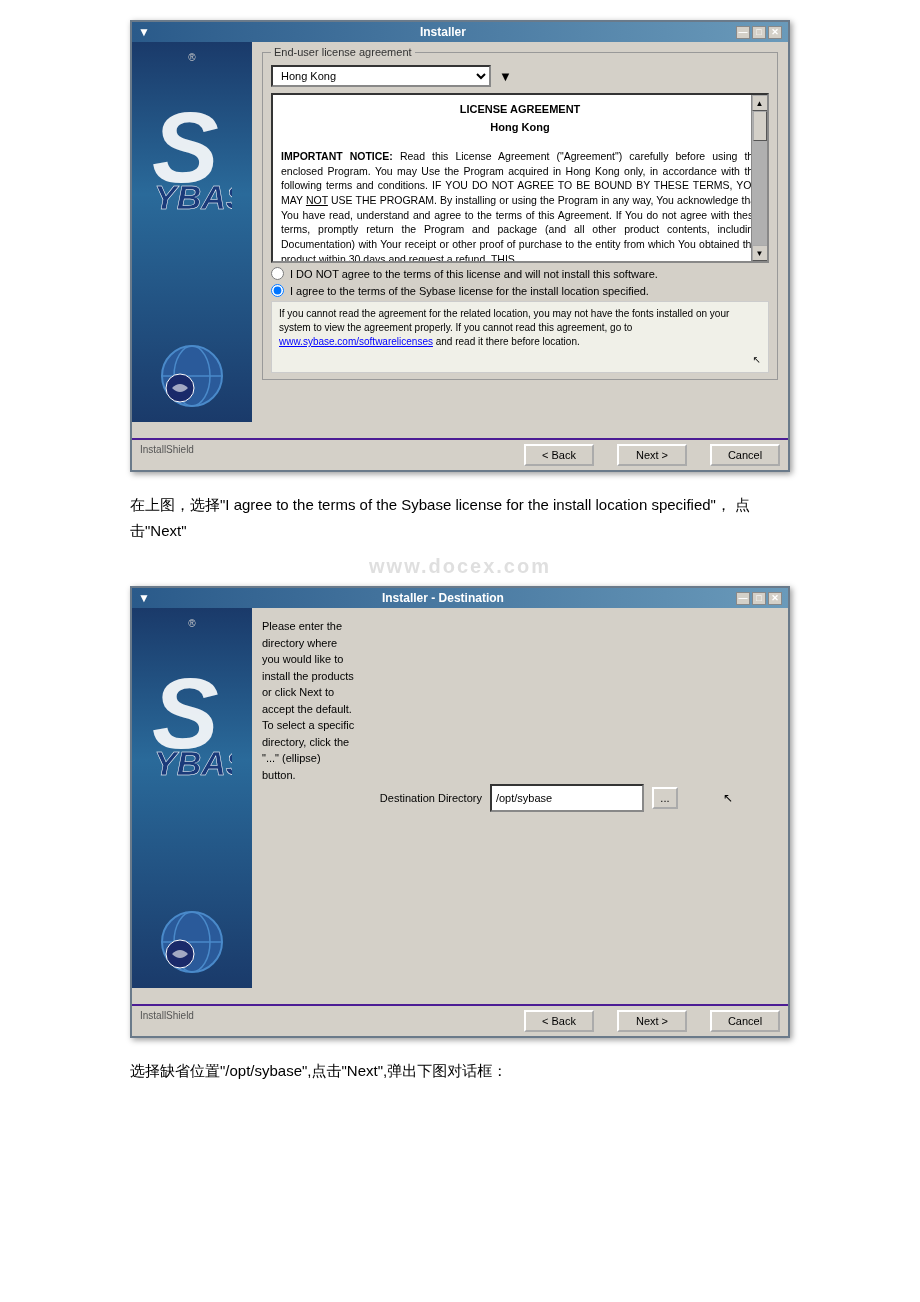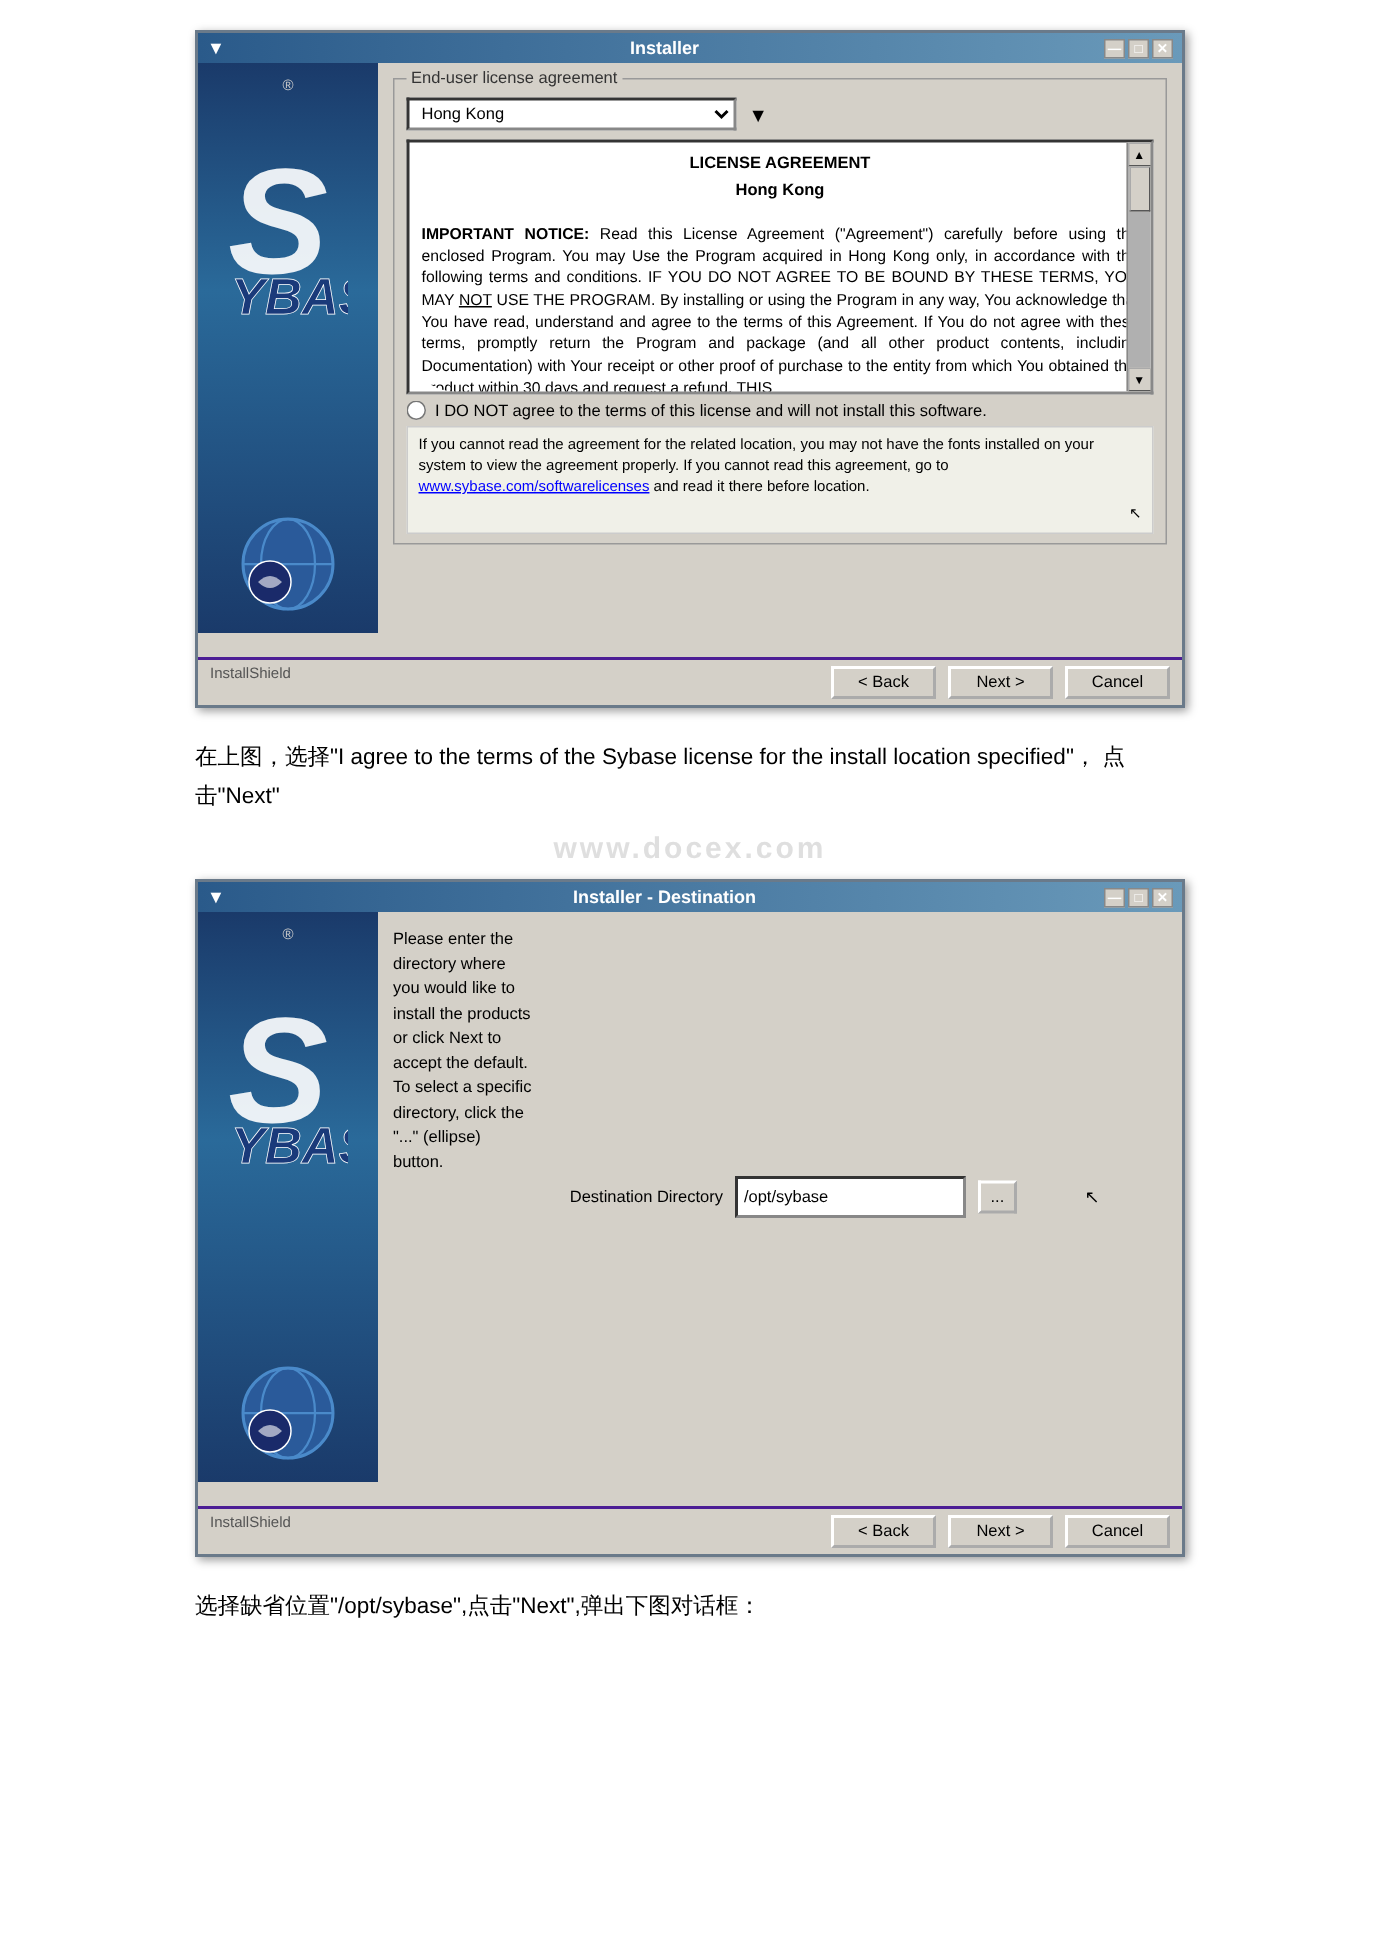"LICENSE AGREEMENT" .license-text-inner { border-radius: 30px -> none }
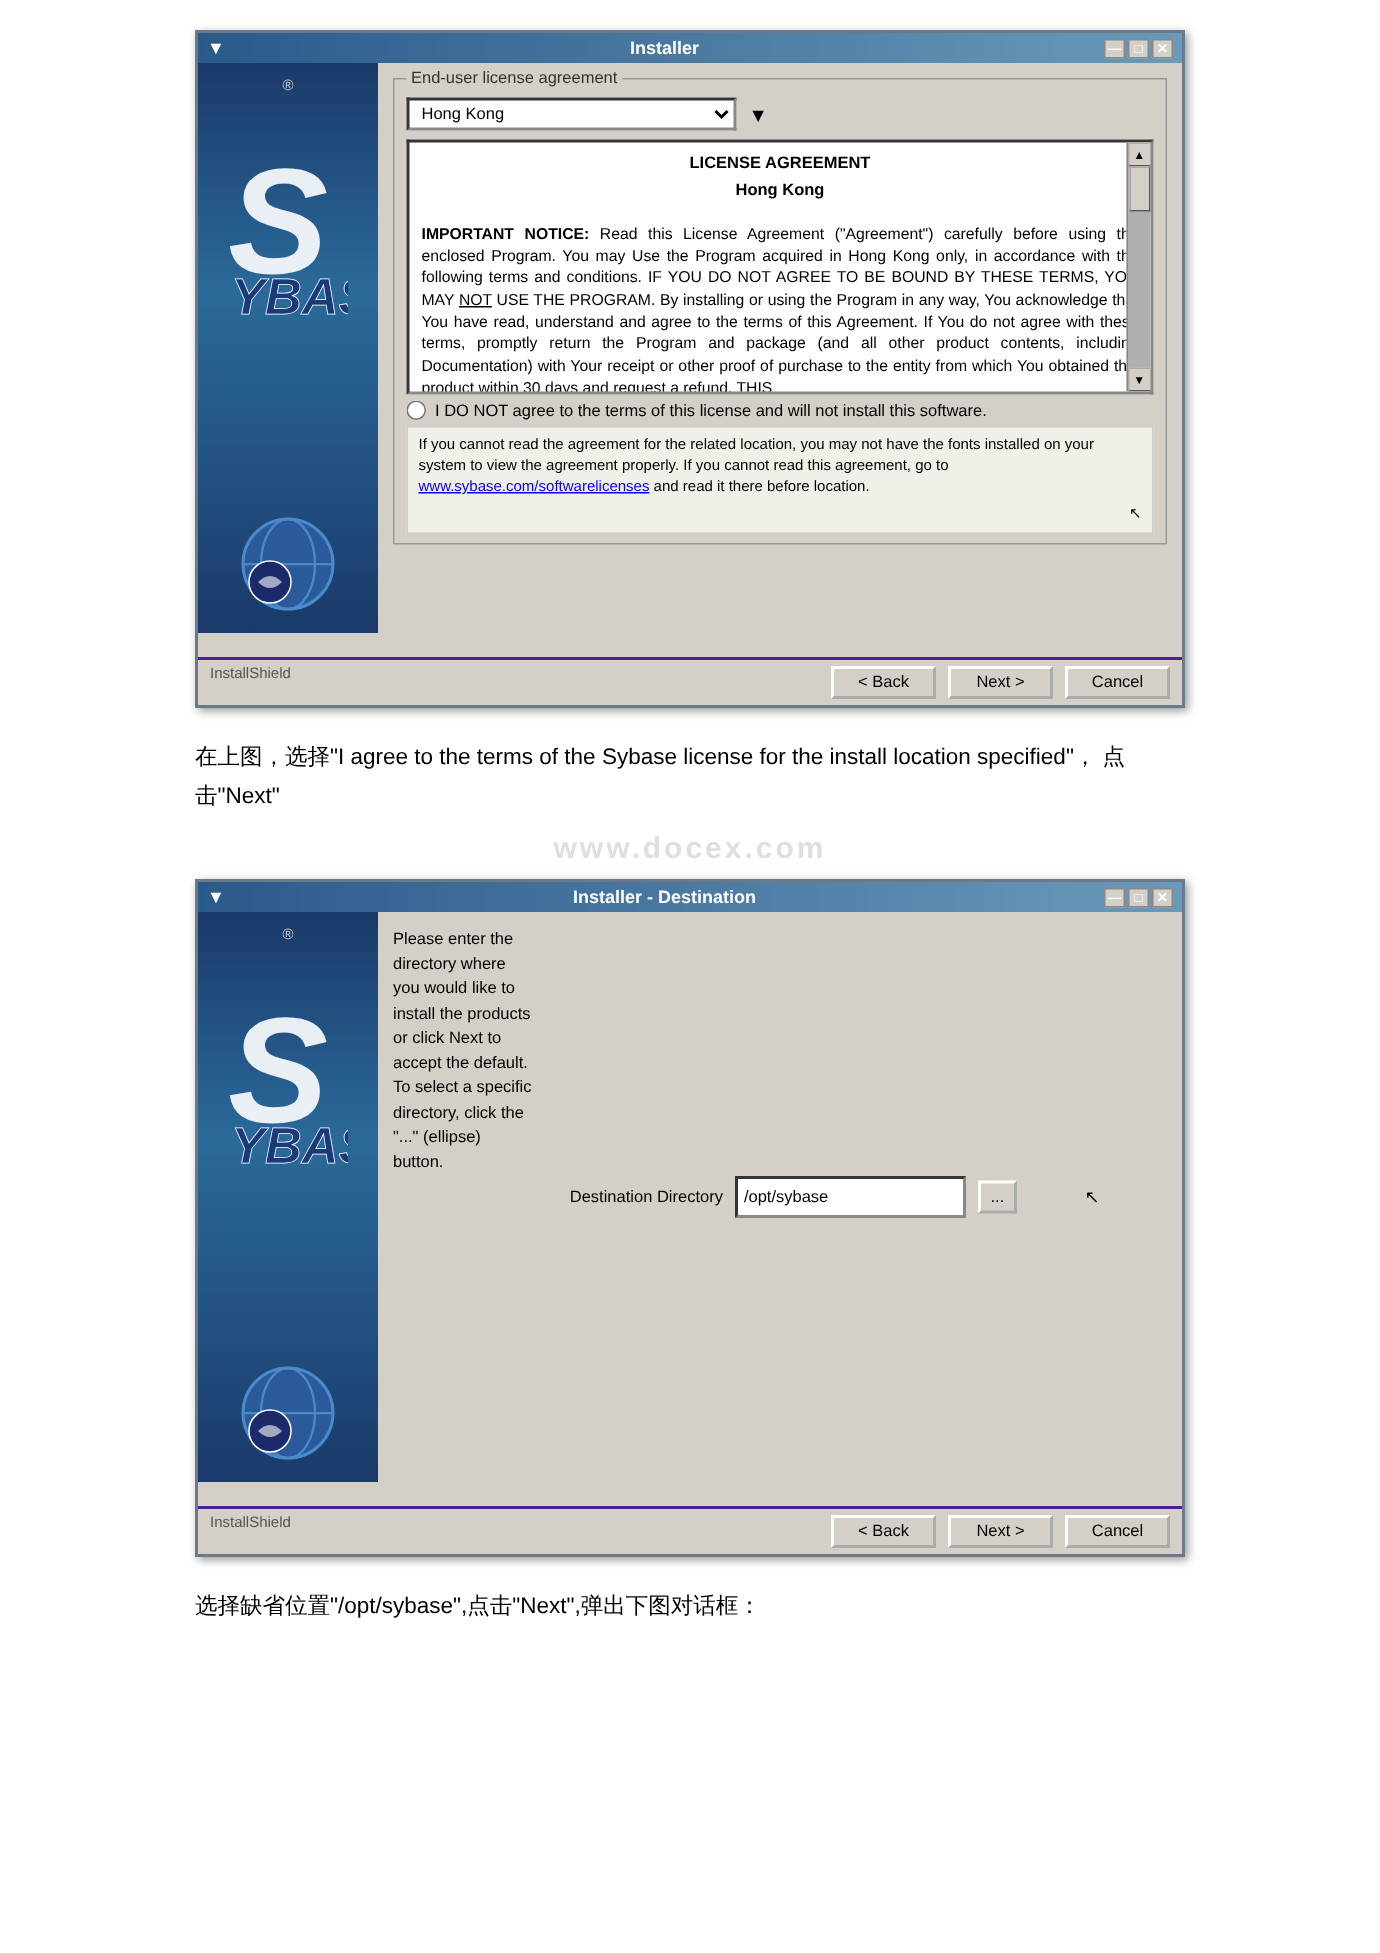"I agree to the terms" label.radio-item { html: none -> <label> <input> <span>I agree to the terms of the Sybase license for the install location specified.</span> </label> }
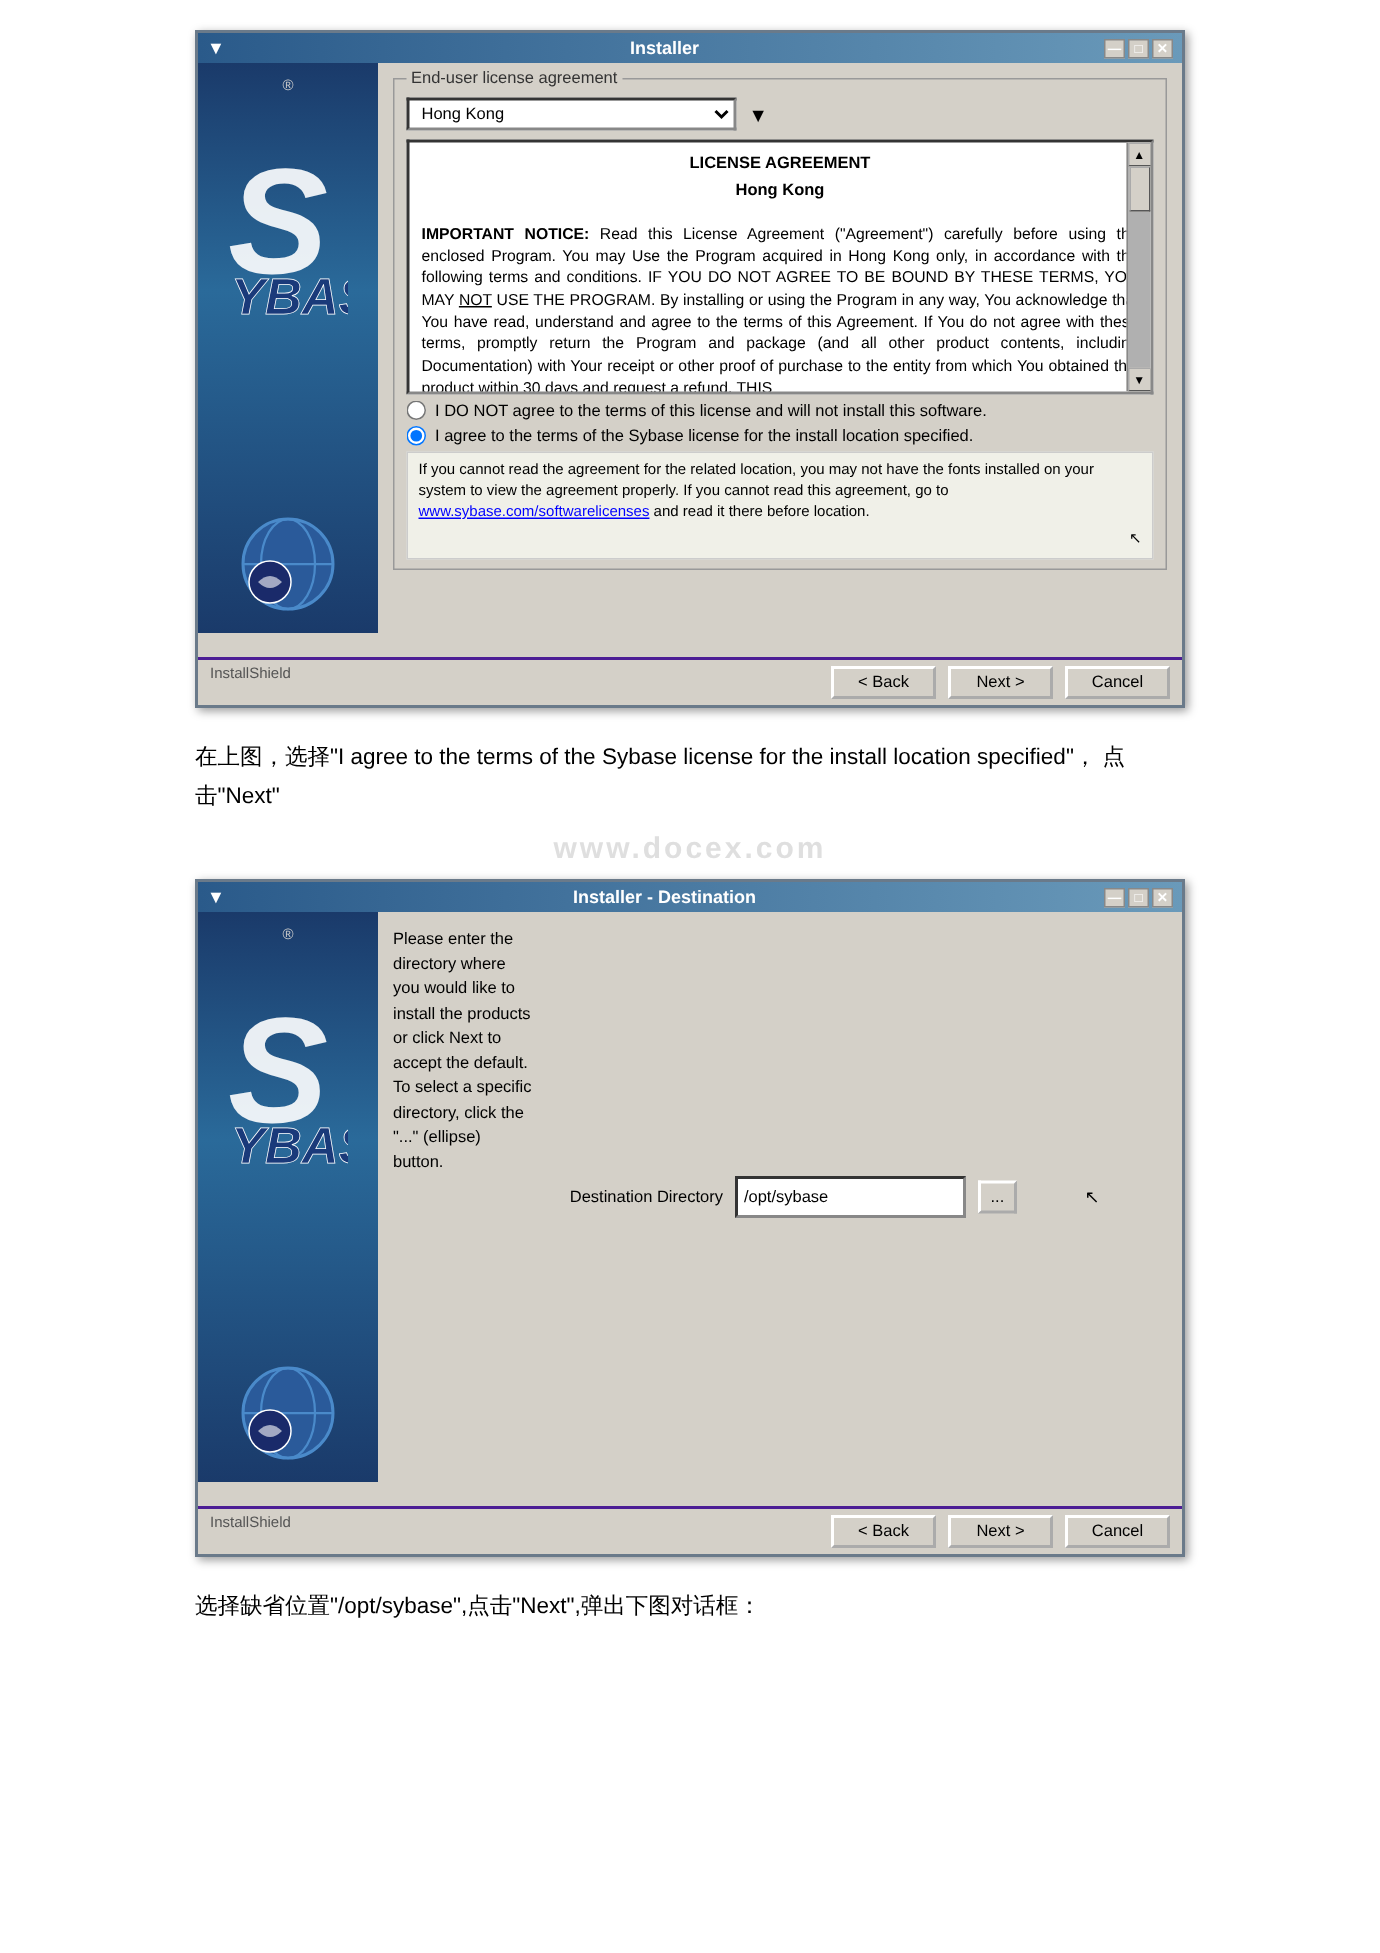"< Back" .footer-buttons { gap: 8px -> 23px }
